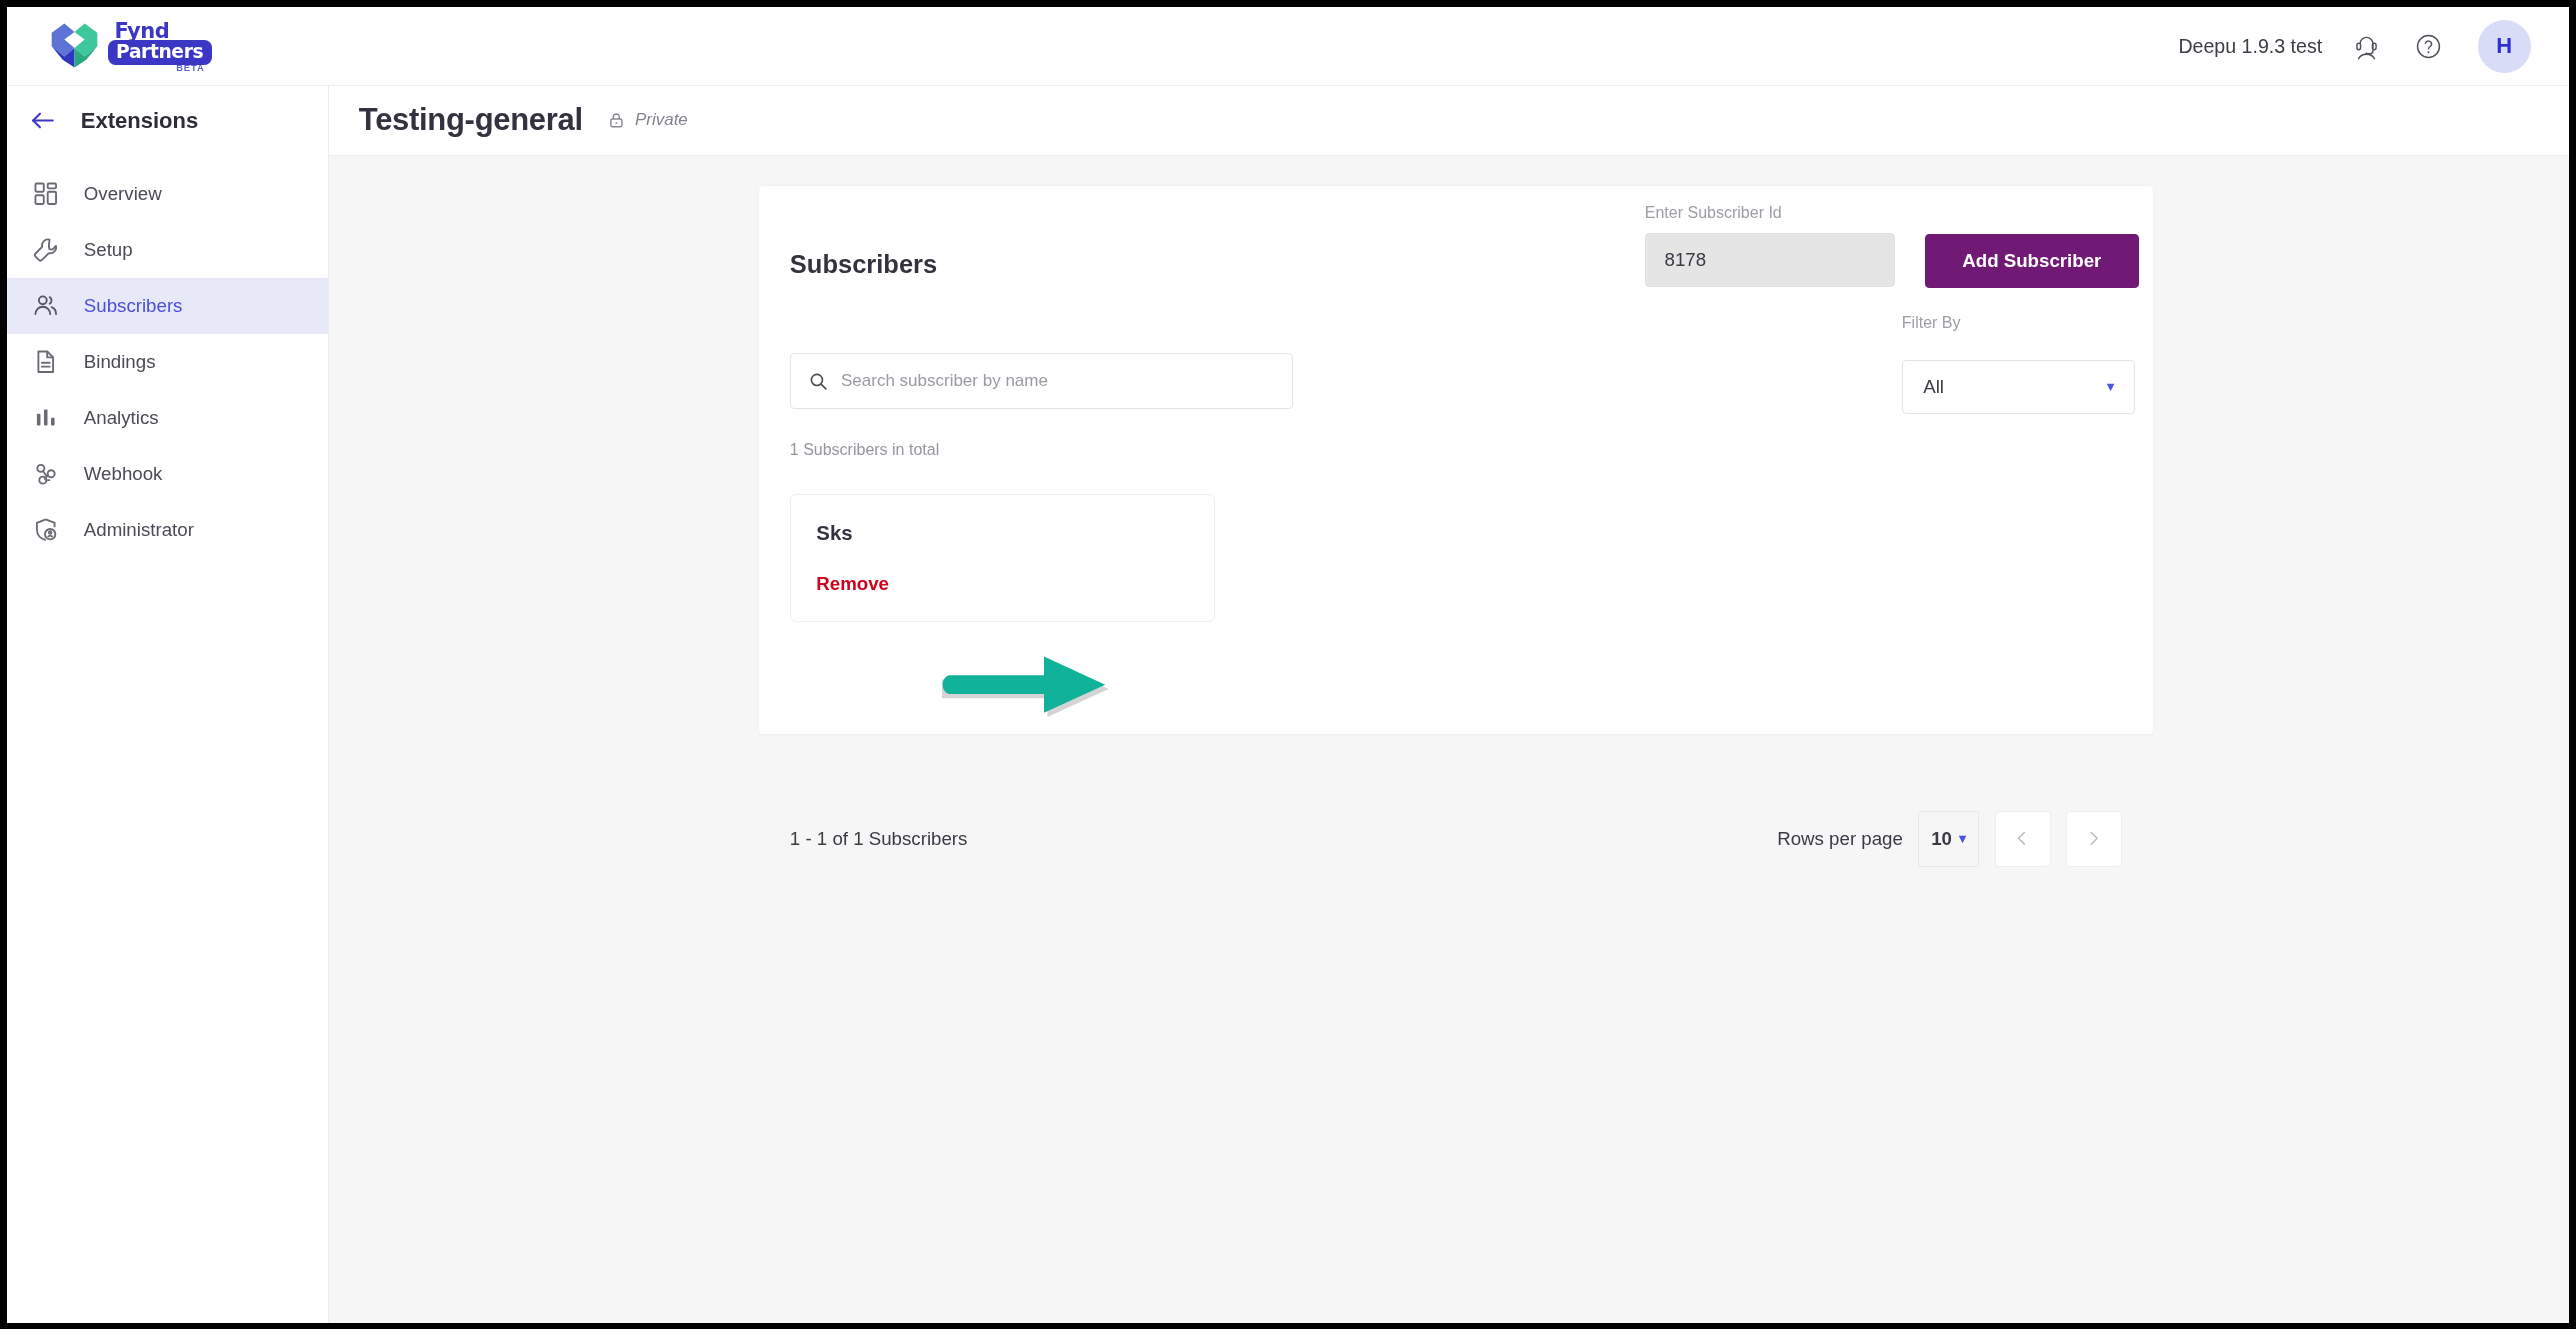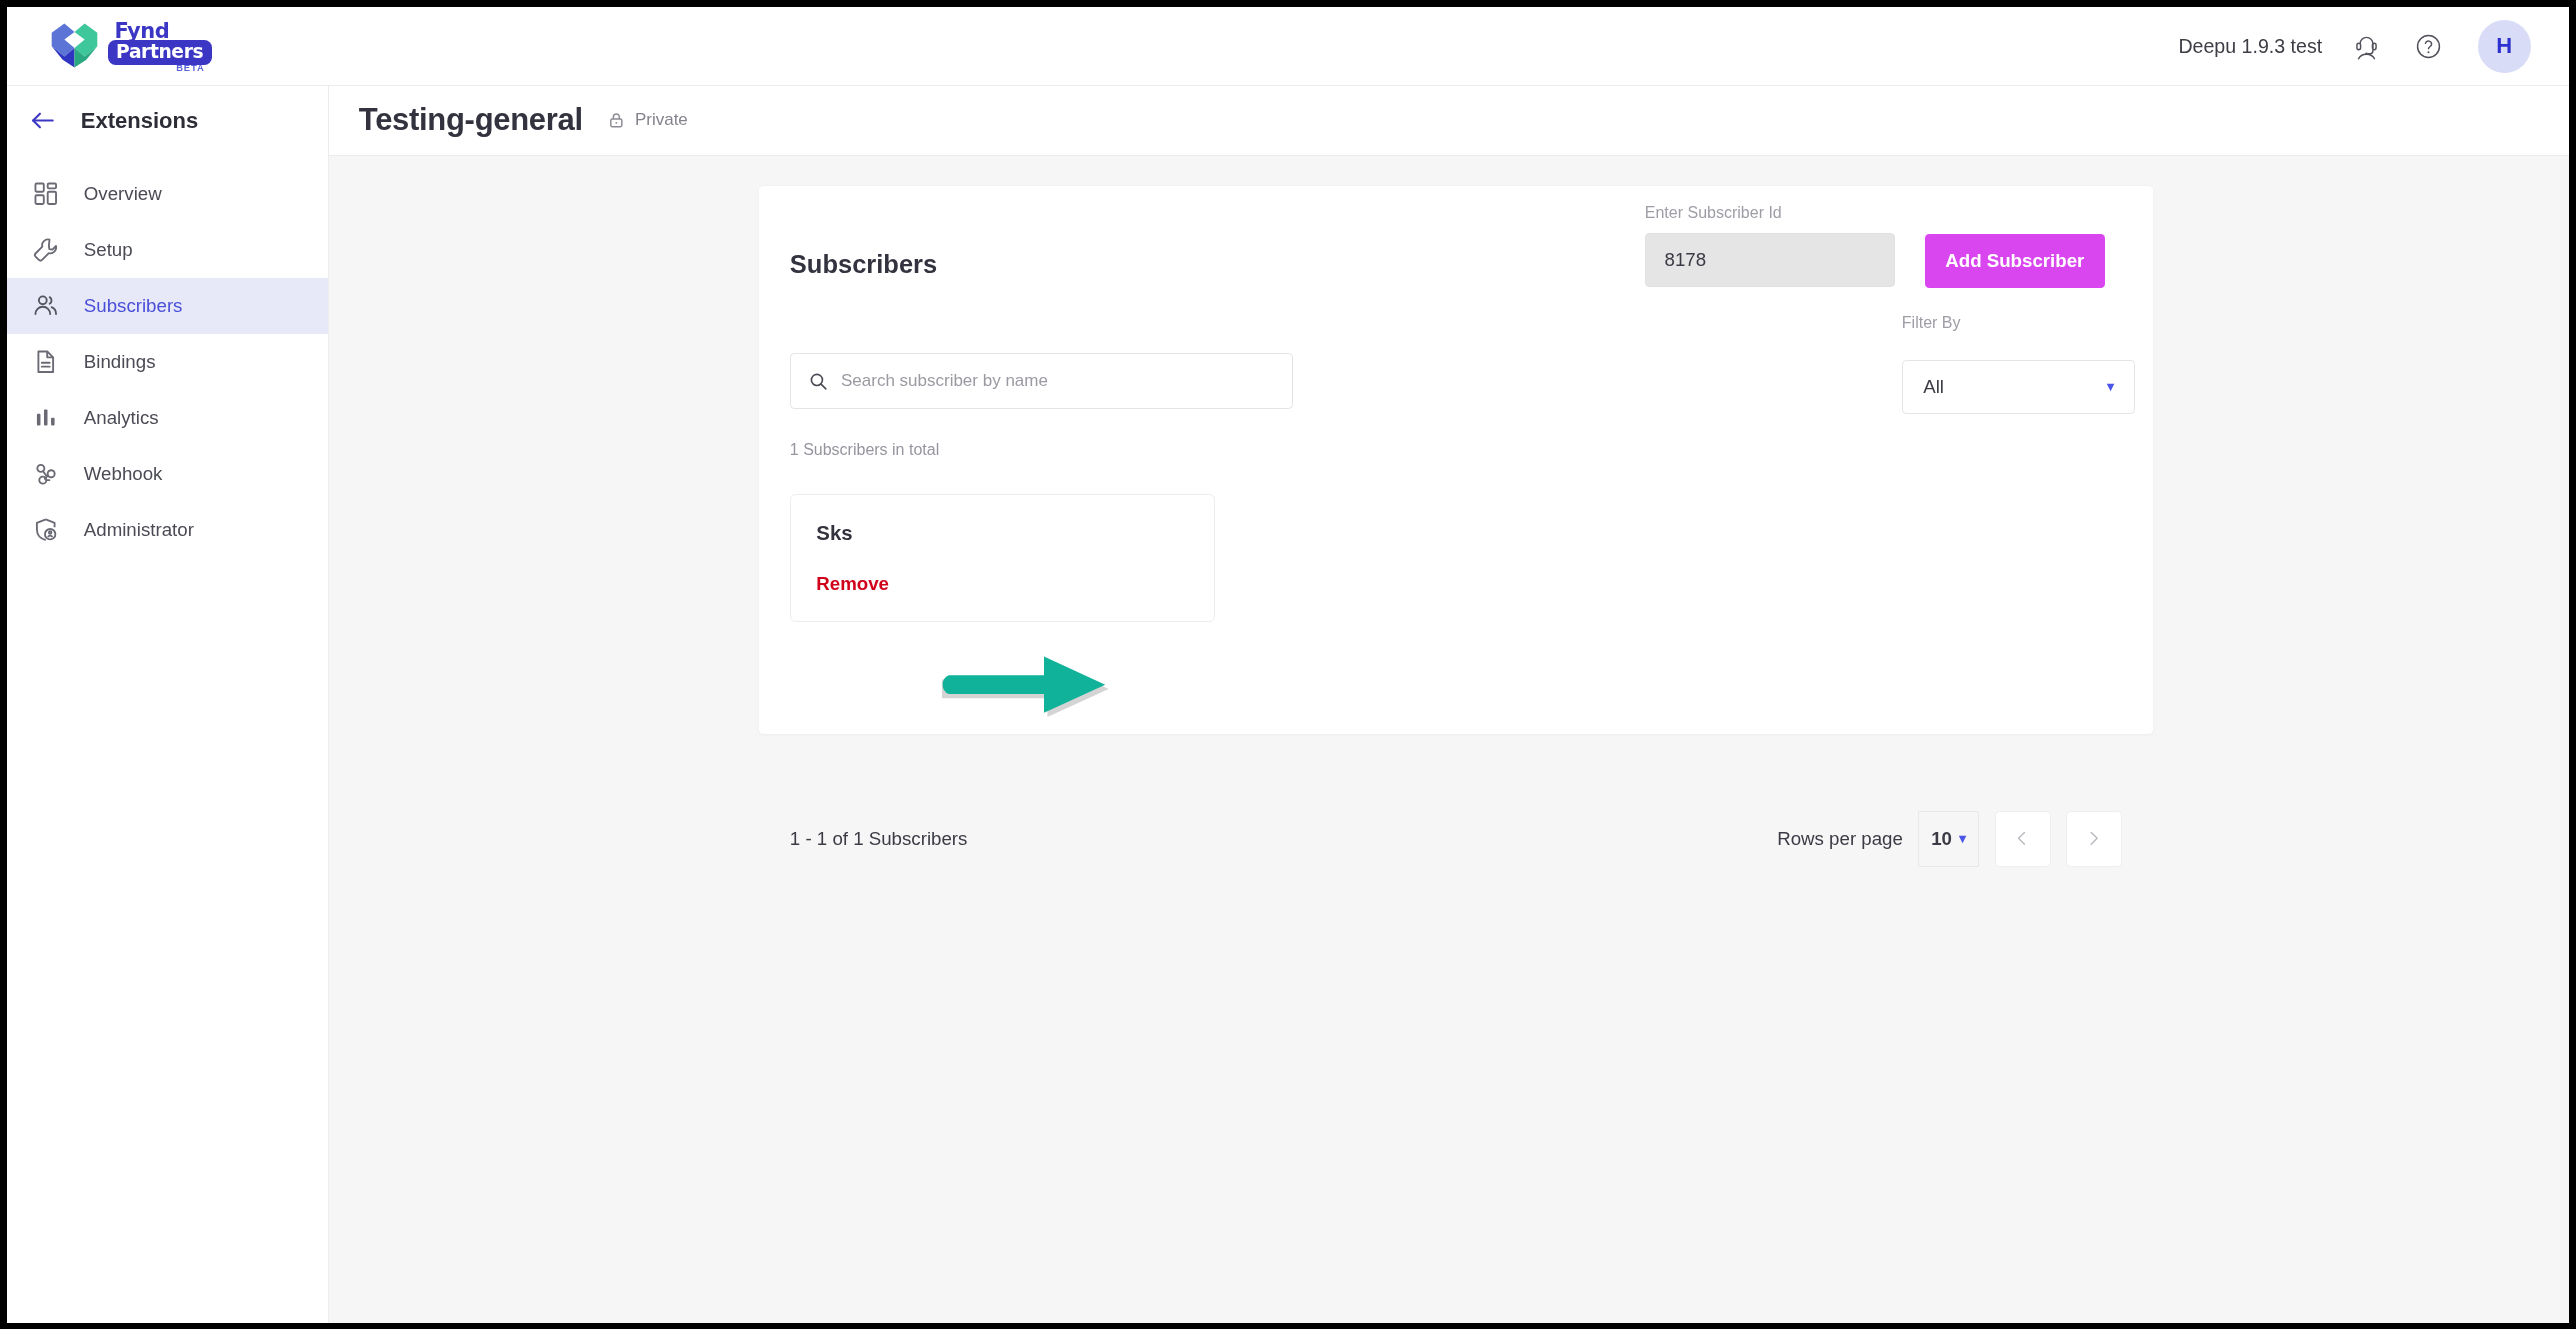"Private" .privacy { font-style: none -> italic }
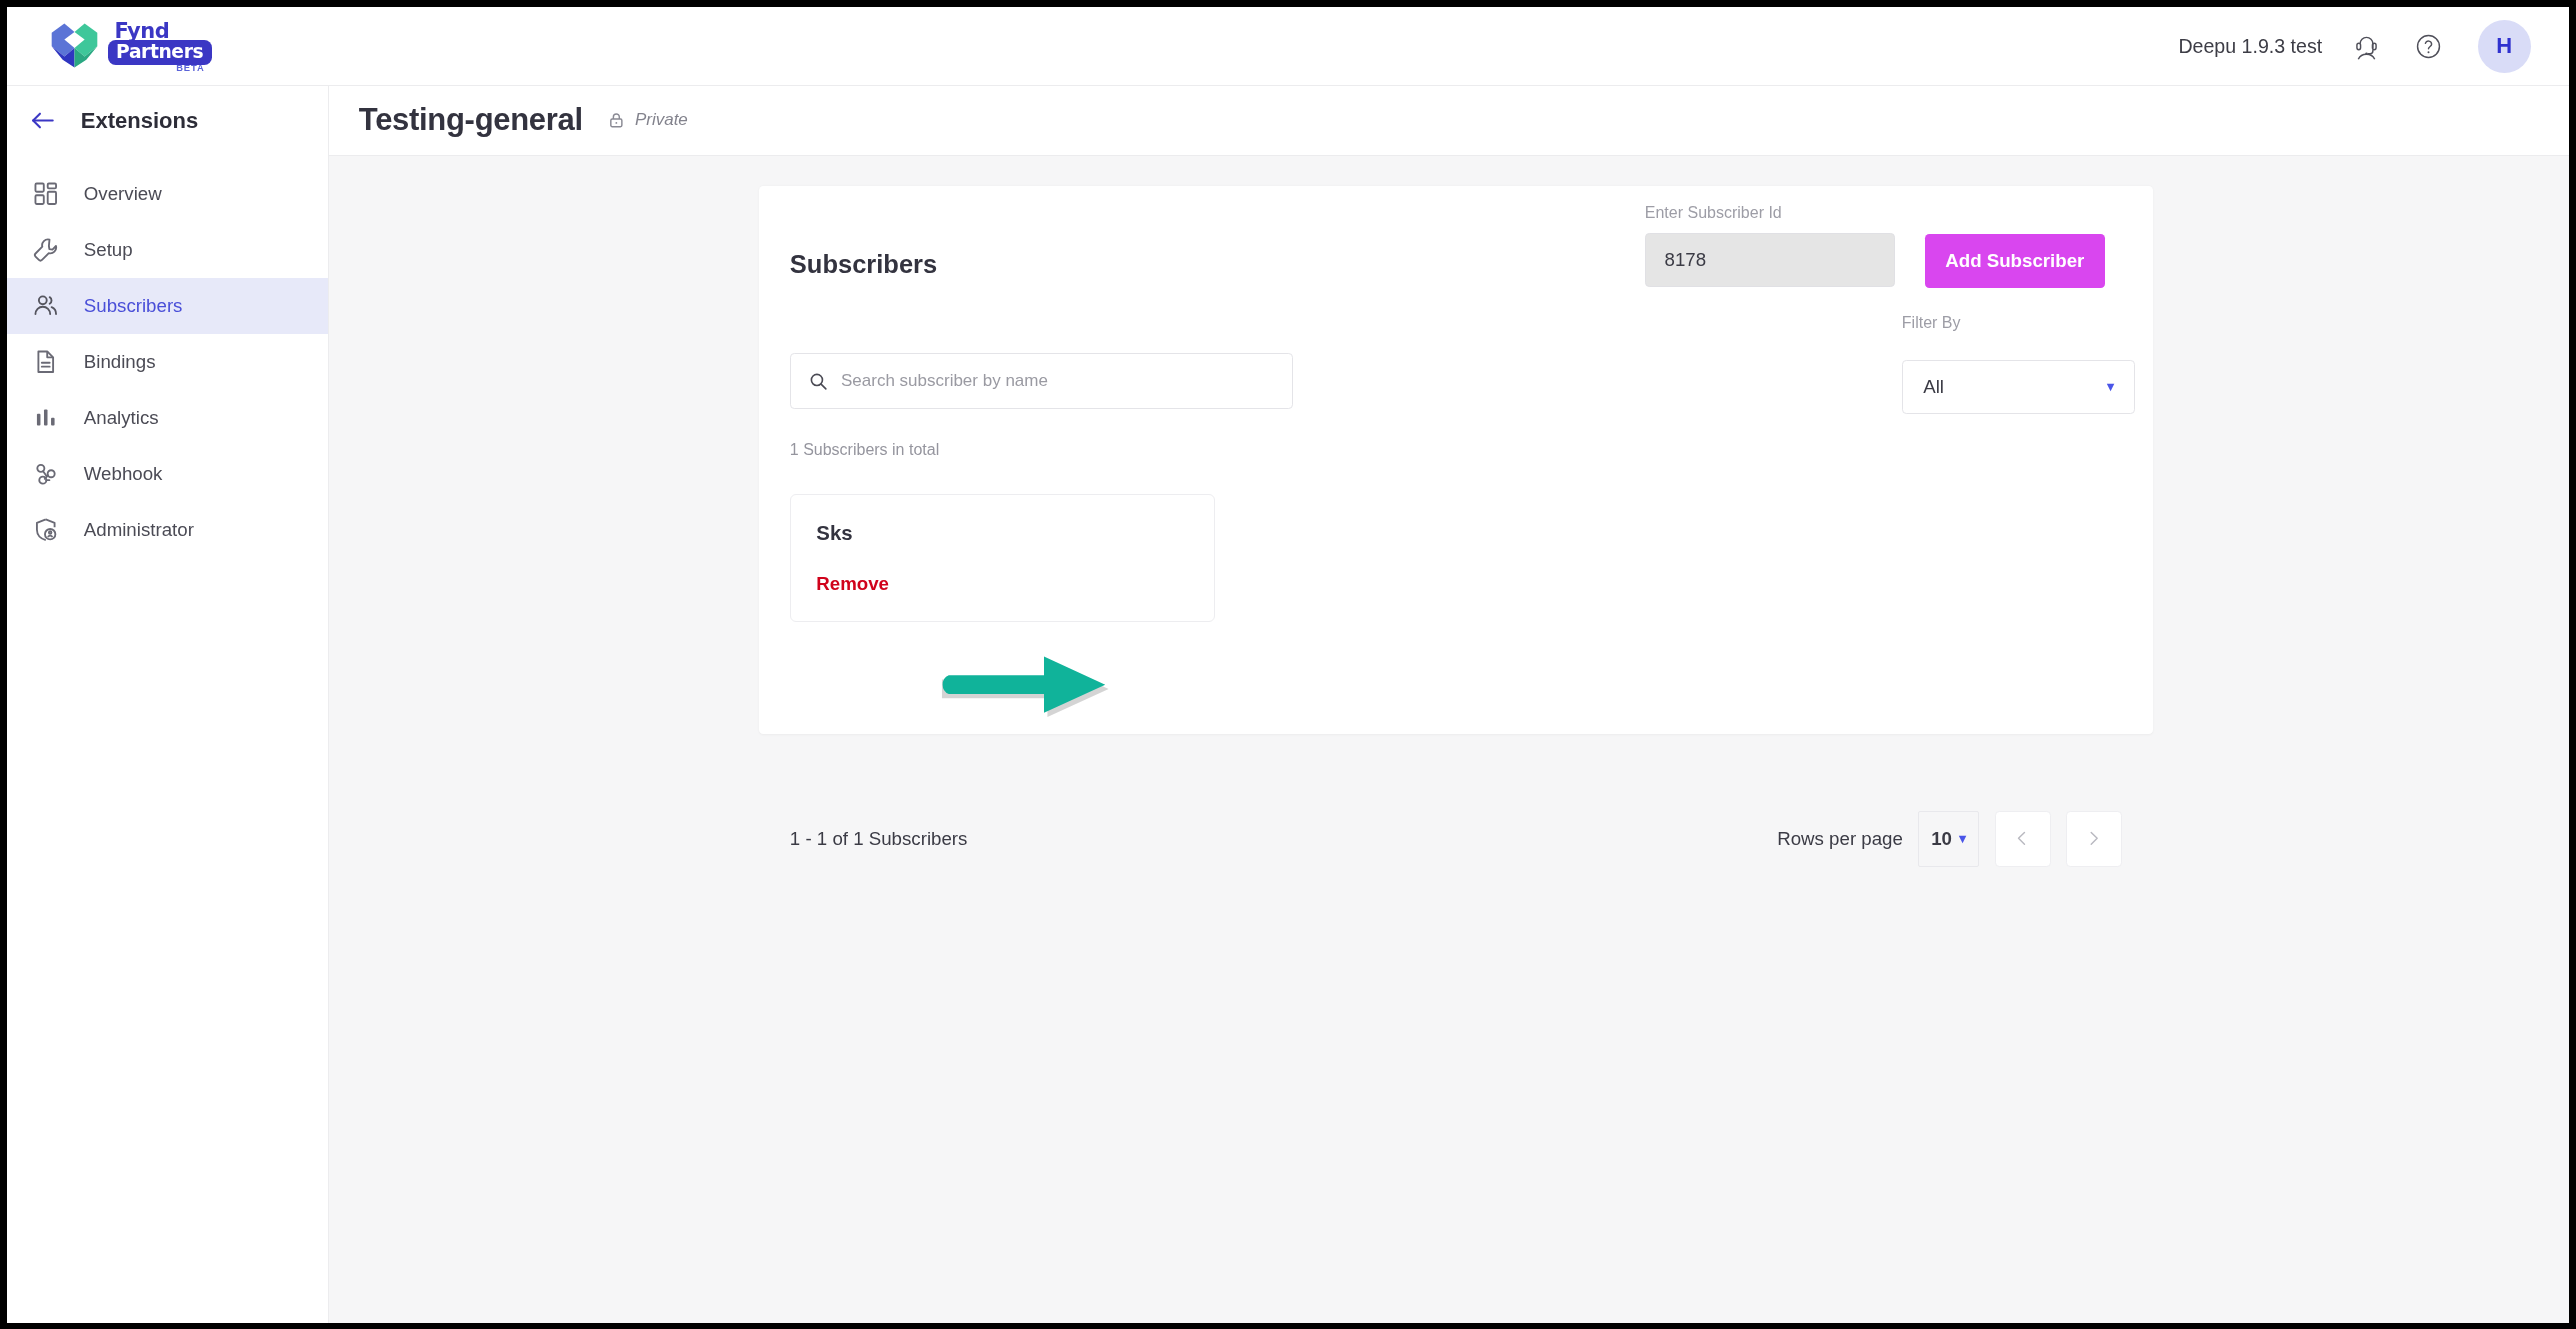"Add Subscriber" .add-btn { background: #d946ef -> #701a75; width: 180px -> 214px }
